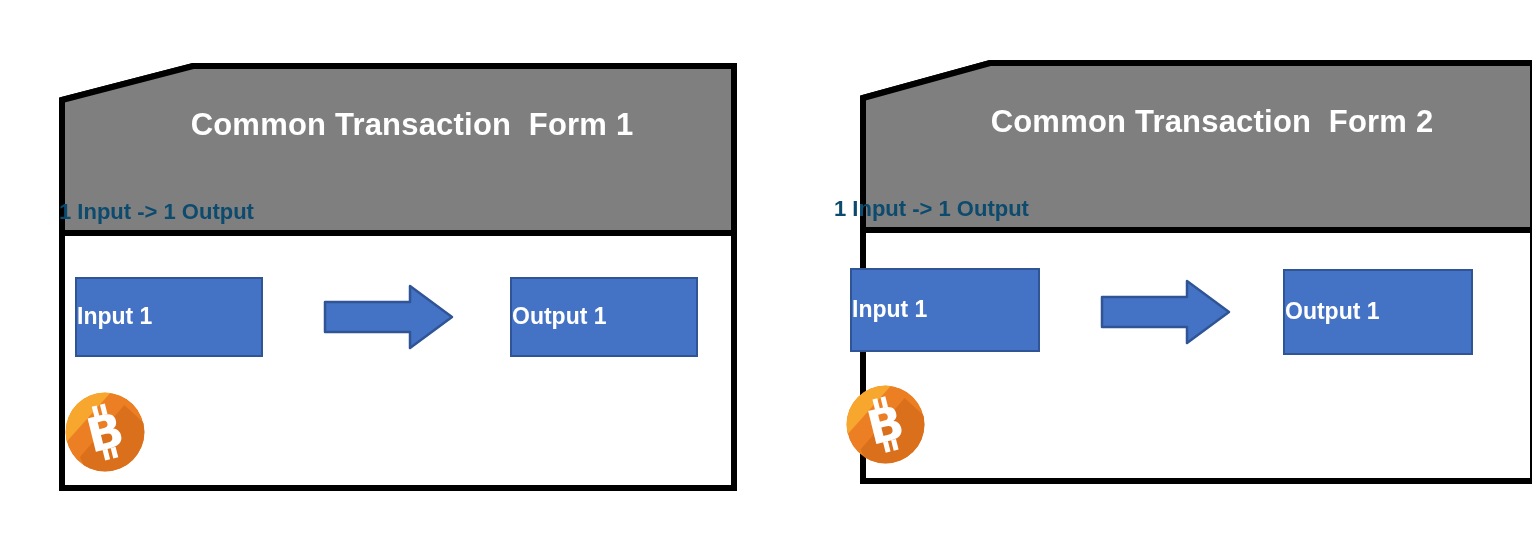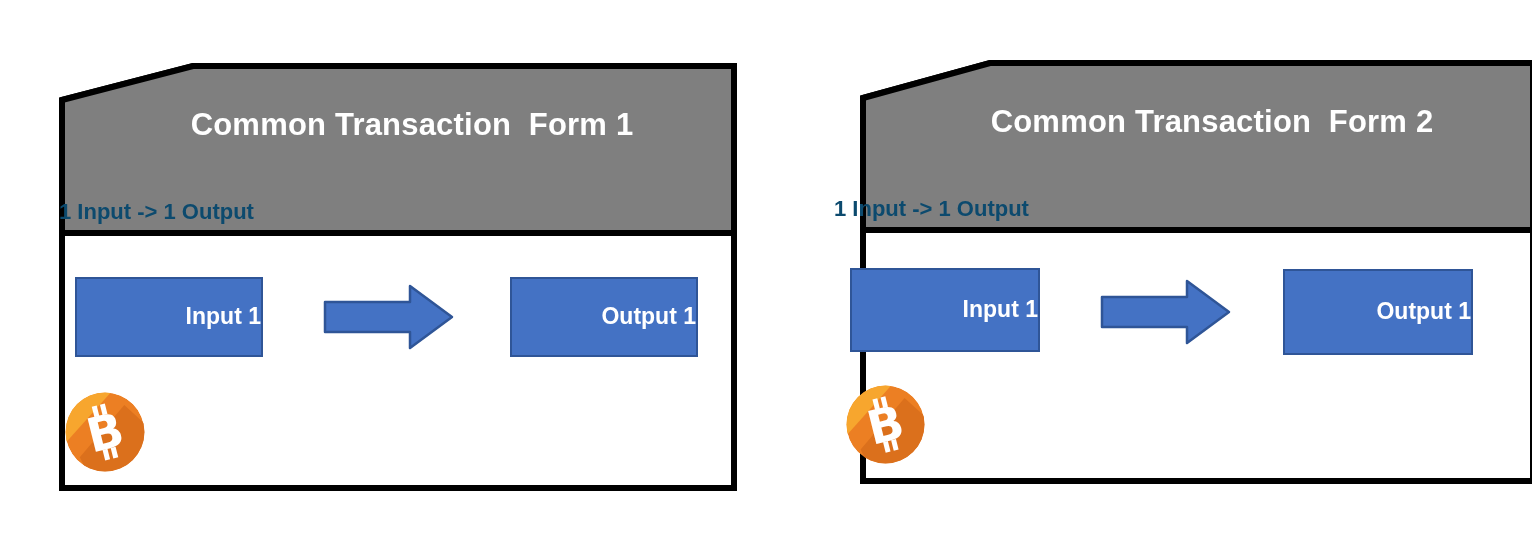"Input 1" .node { justify-content: flex-end -> flex-start }
